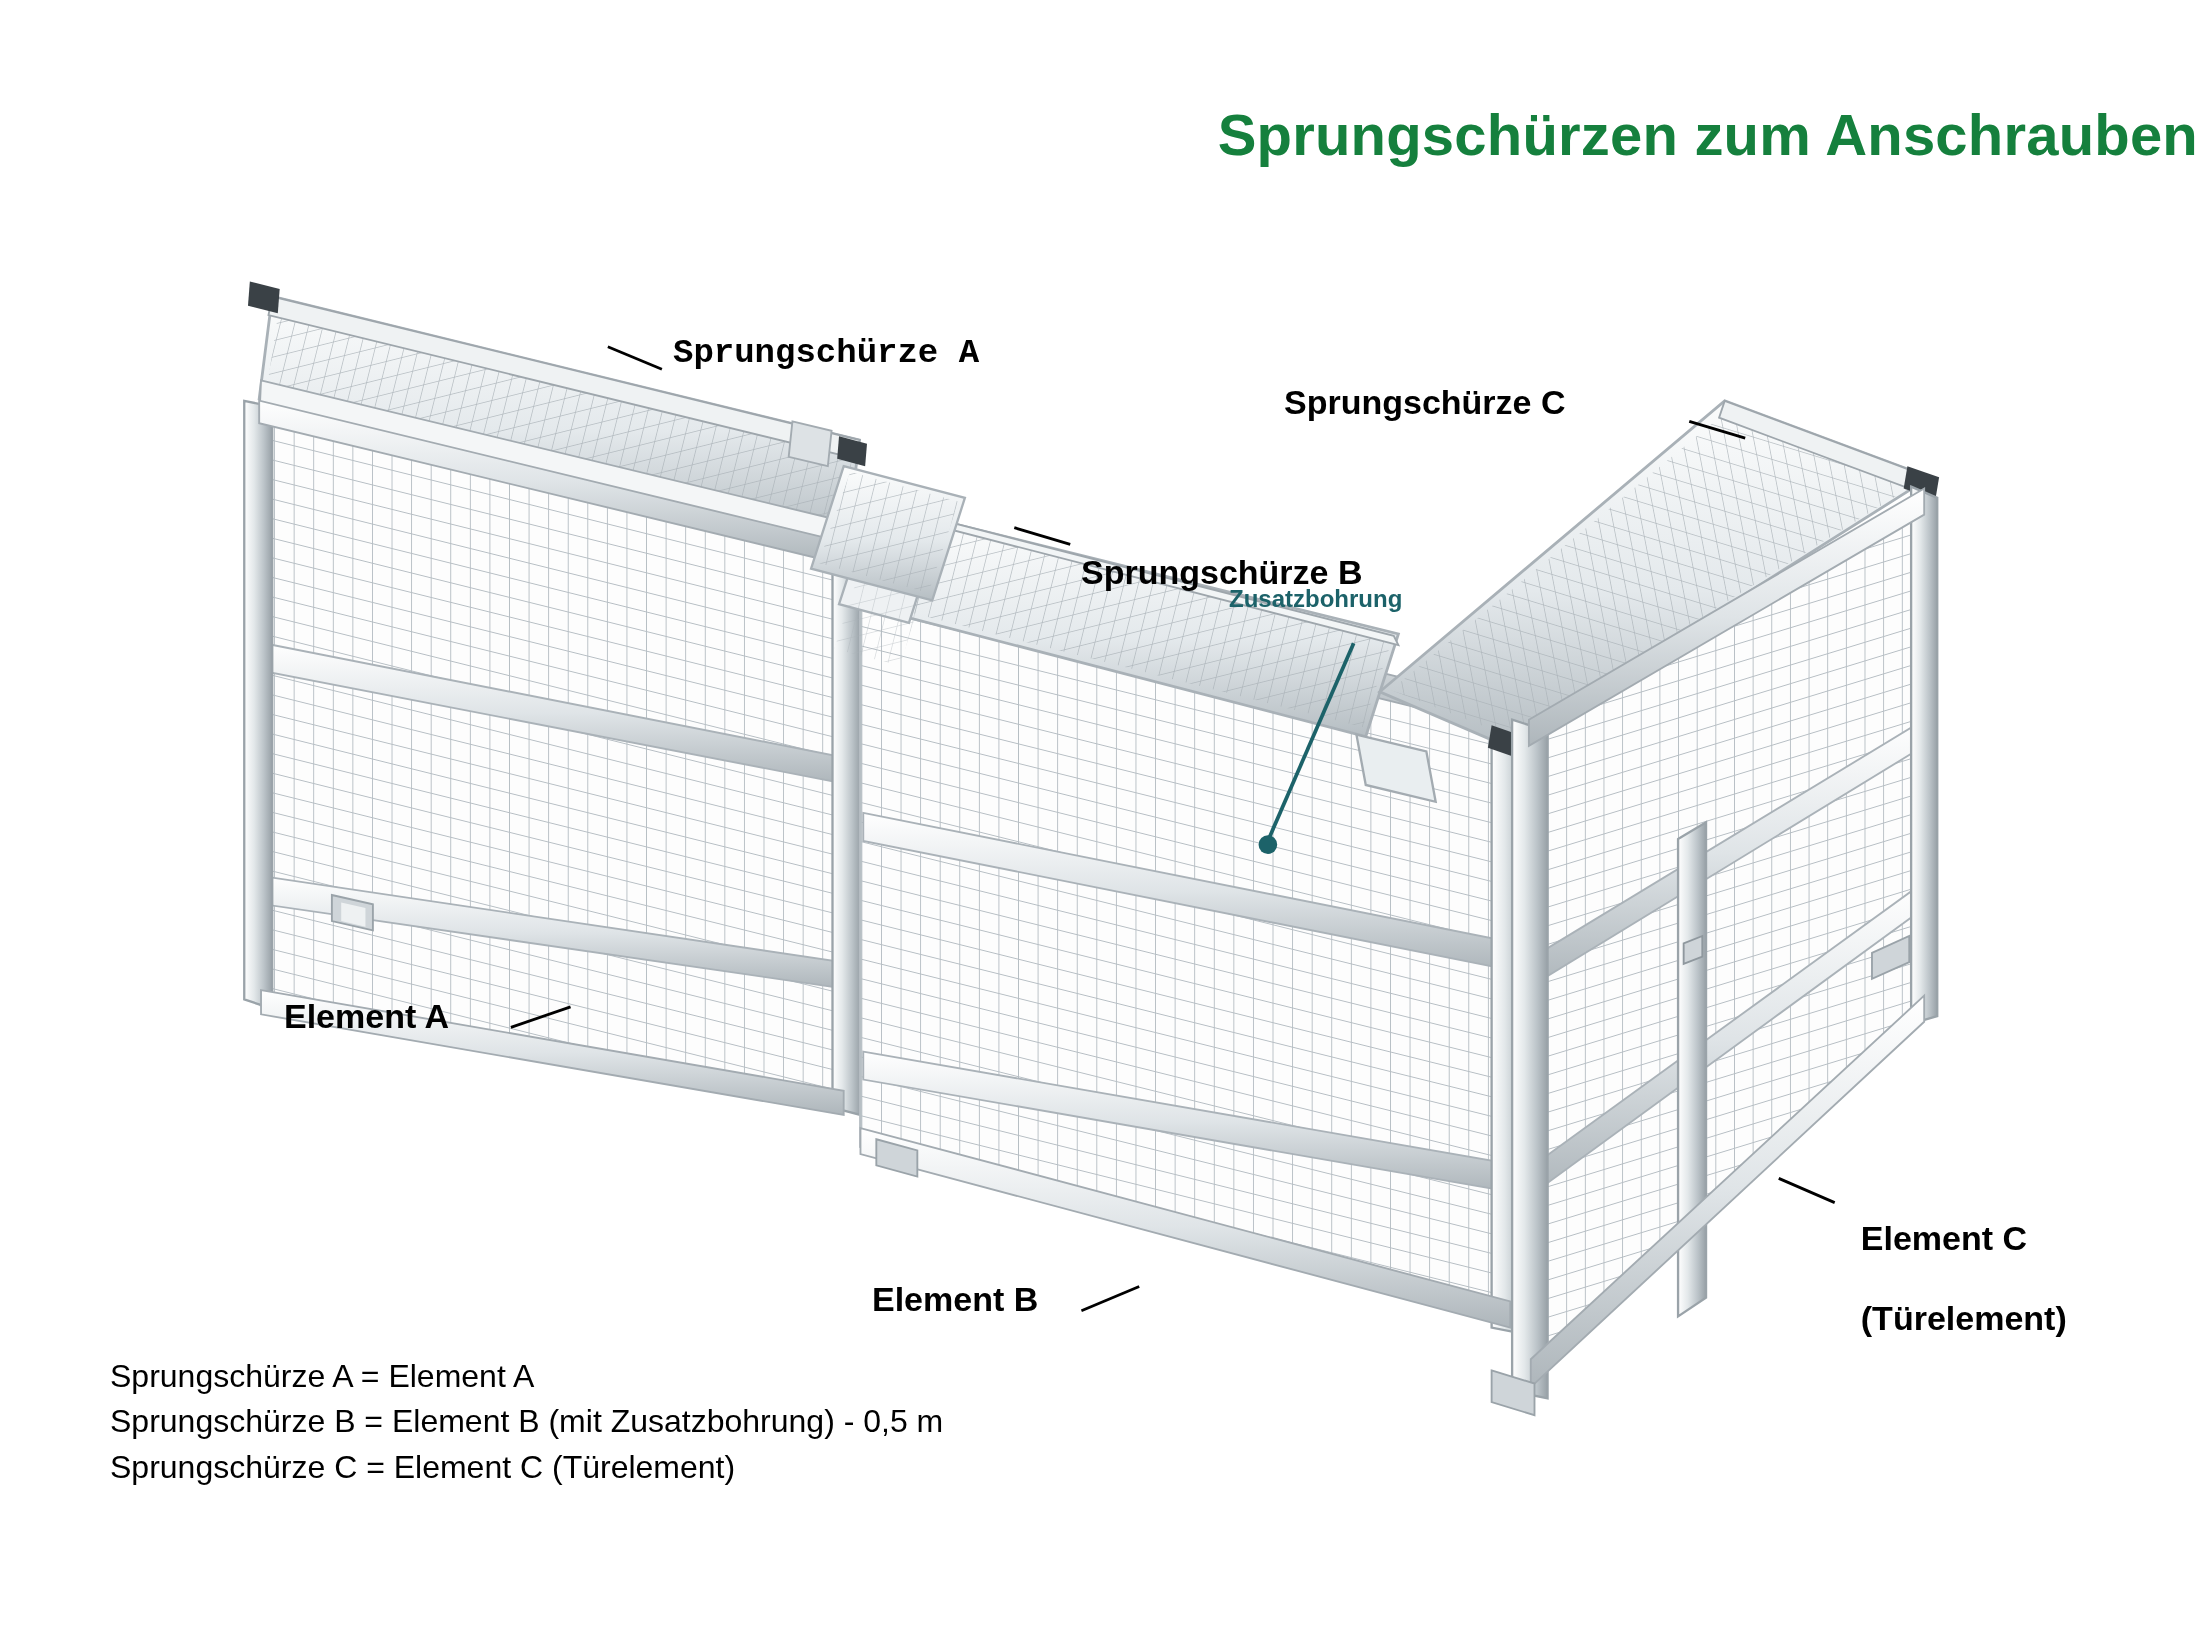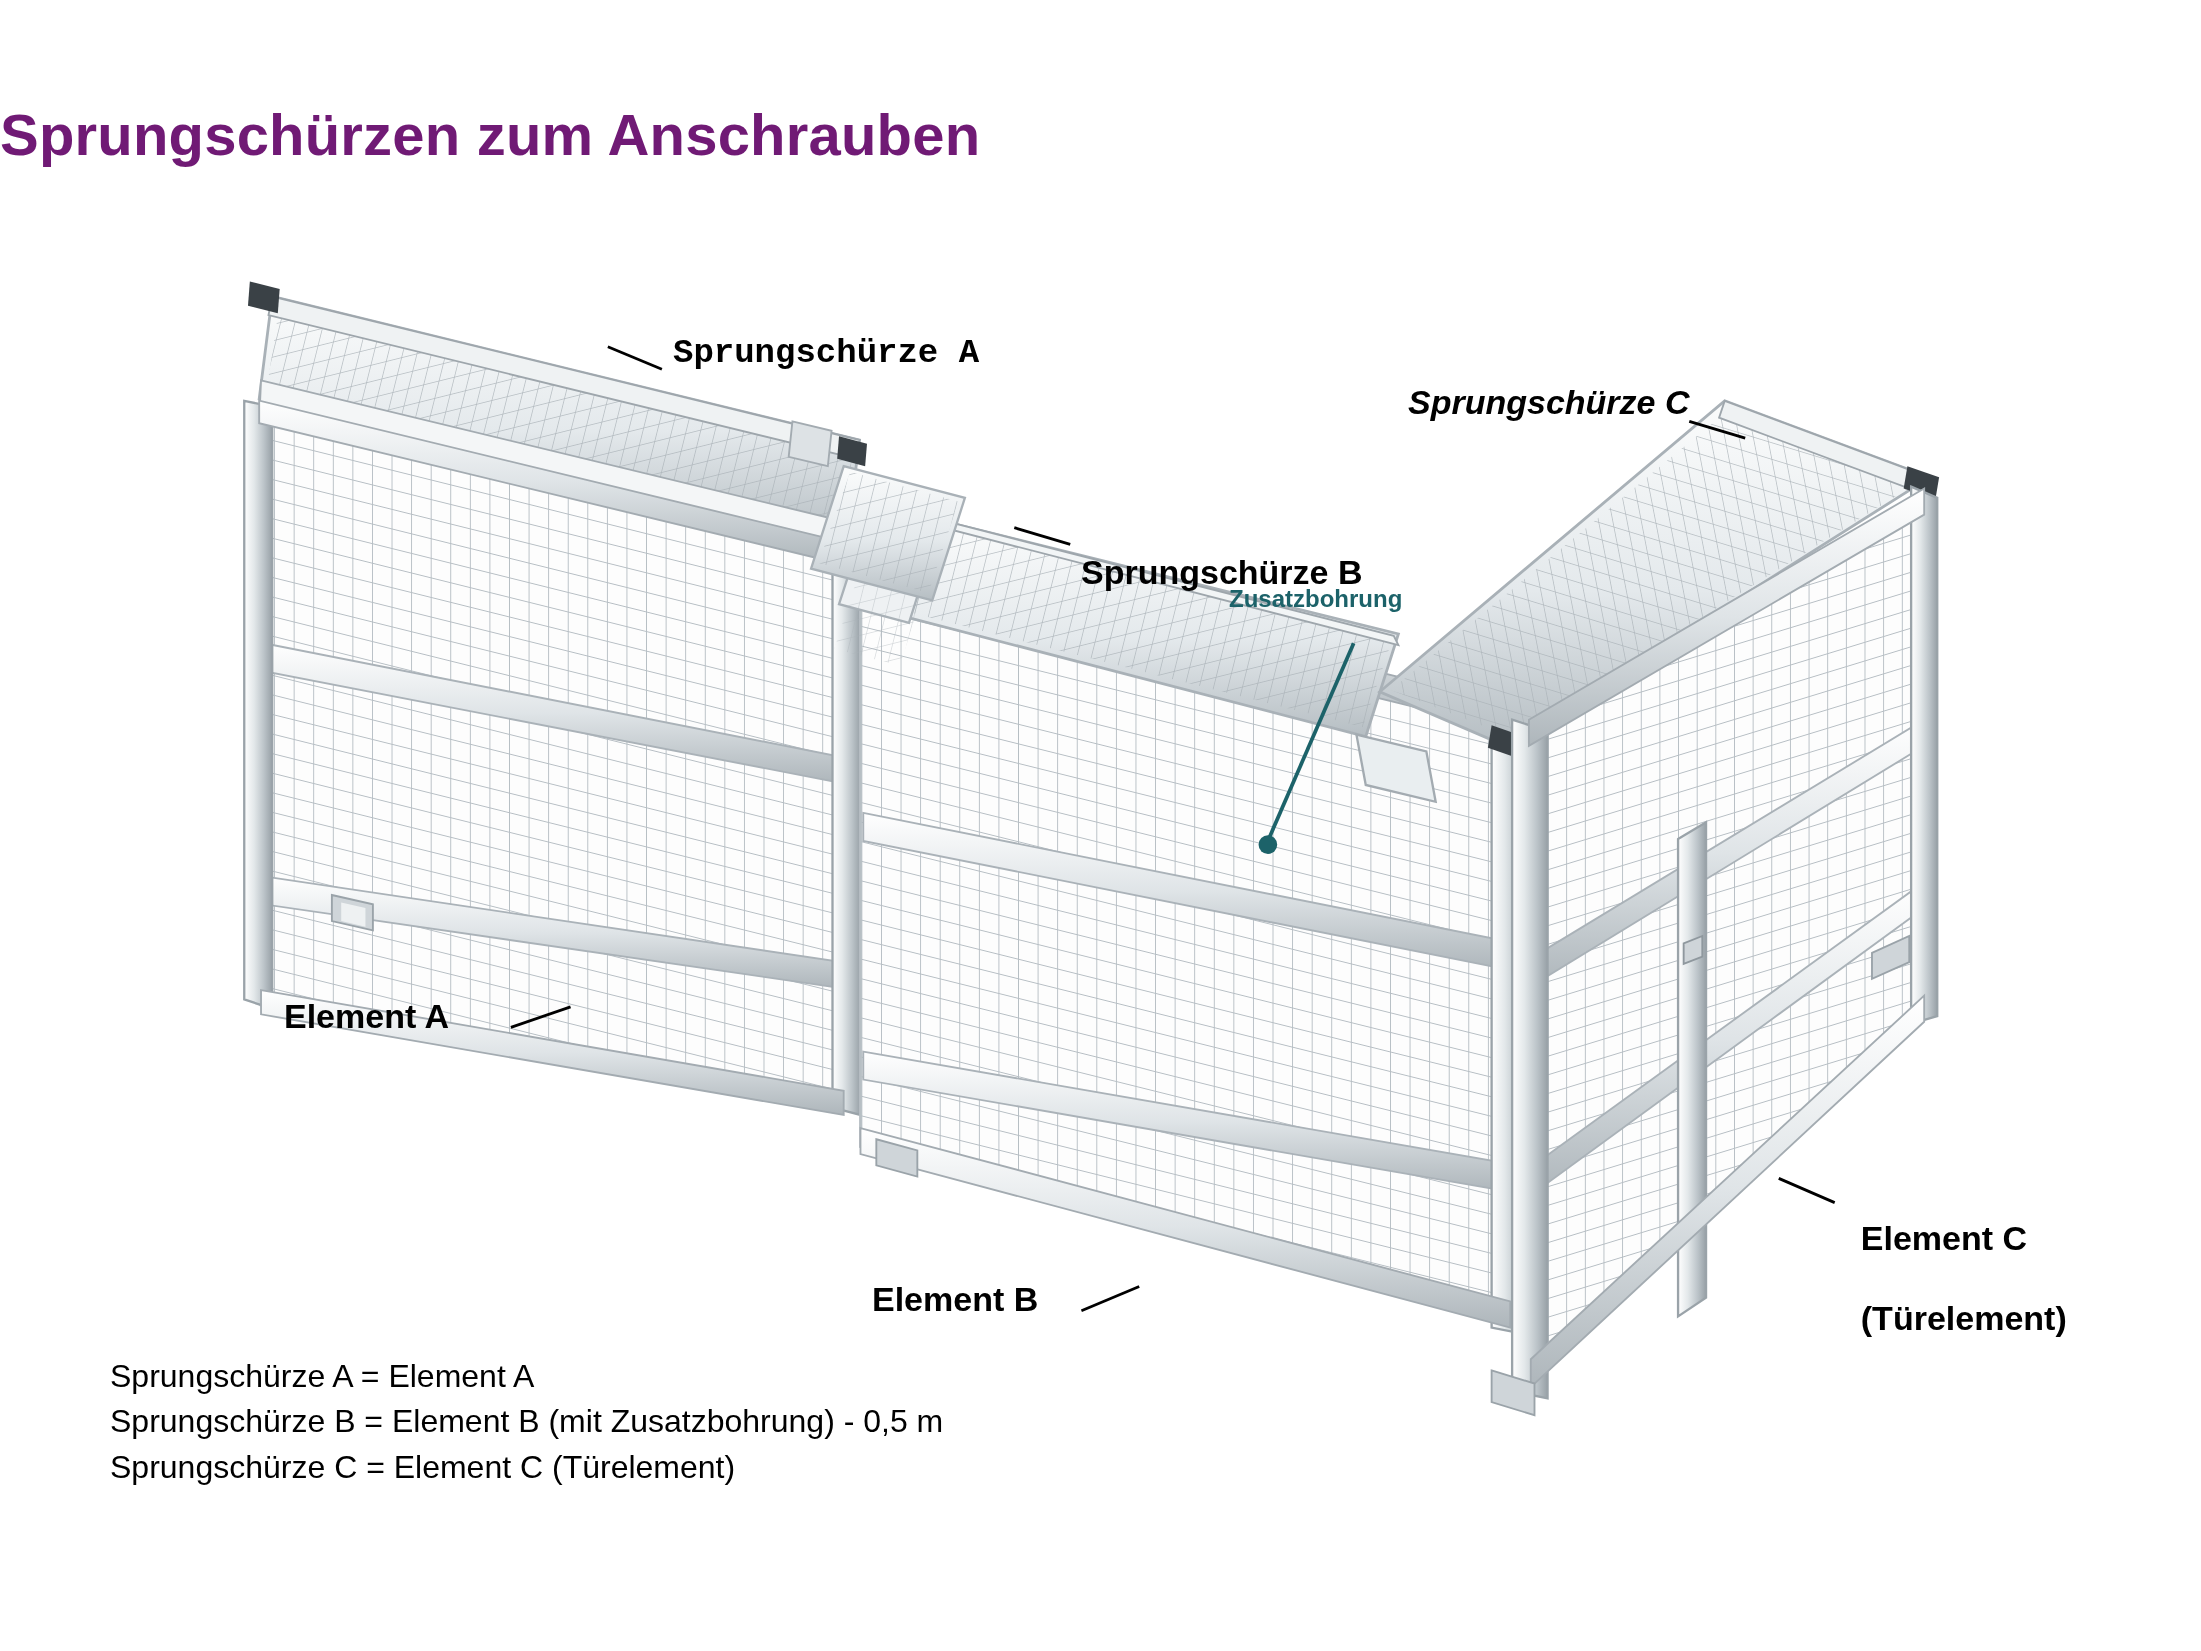"Sprungschürzen zum Anschrauben" .title { color: #701a75 -> #15803d; text-align: left -> right }
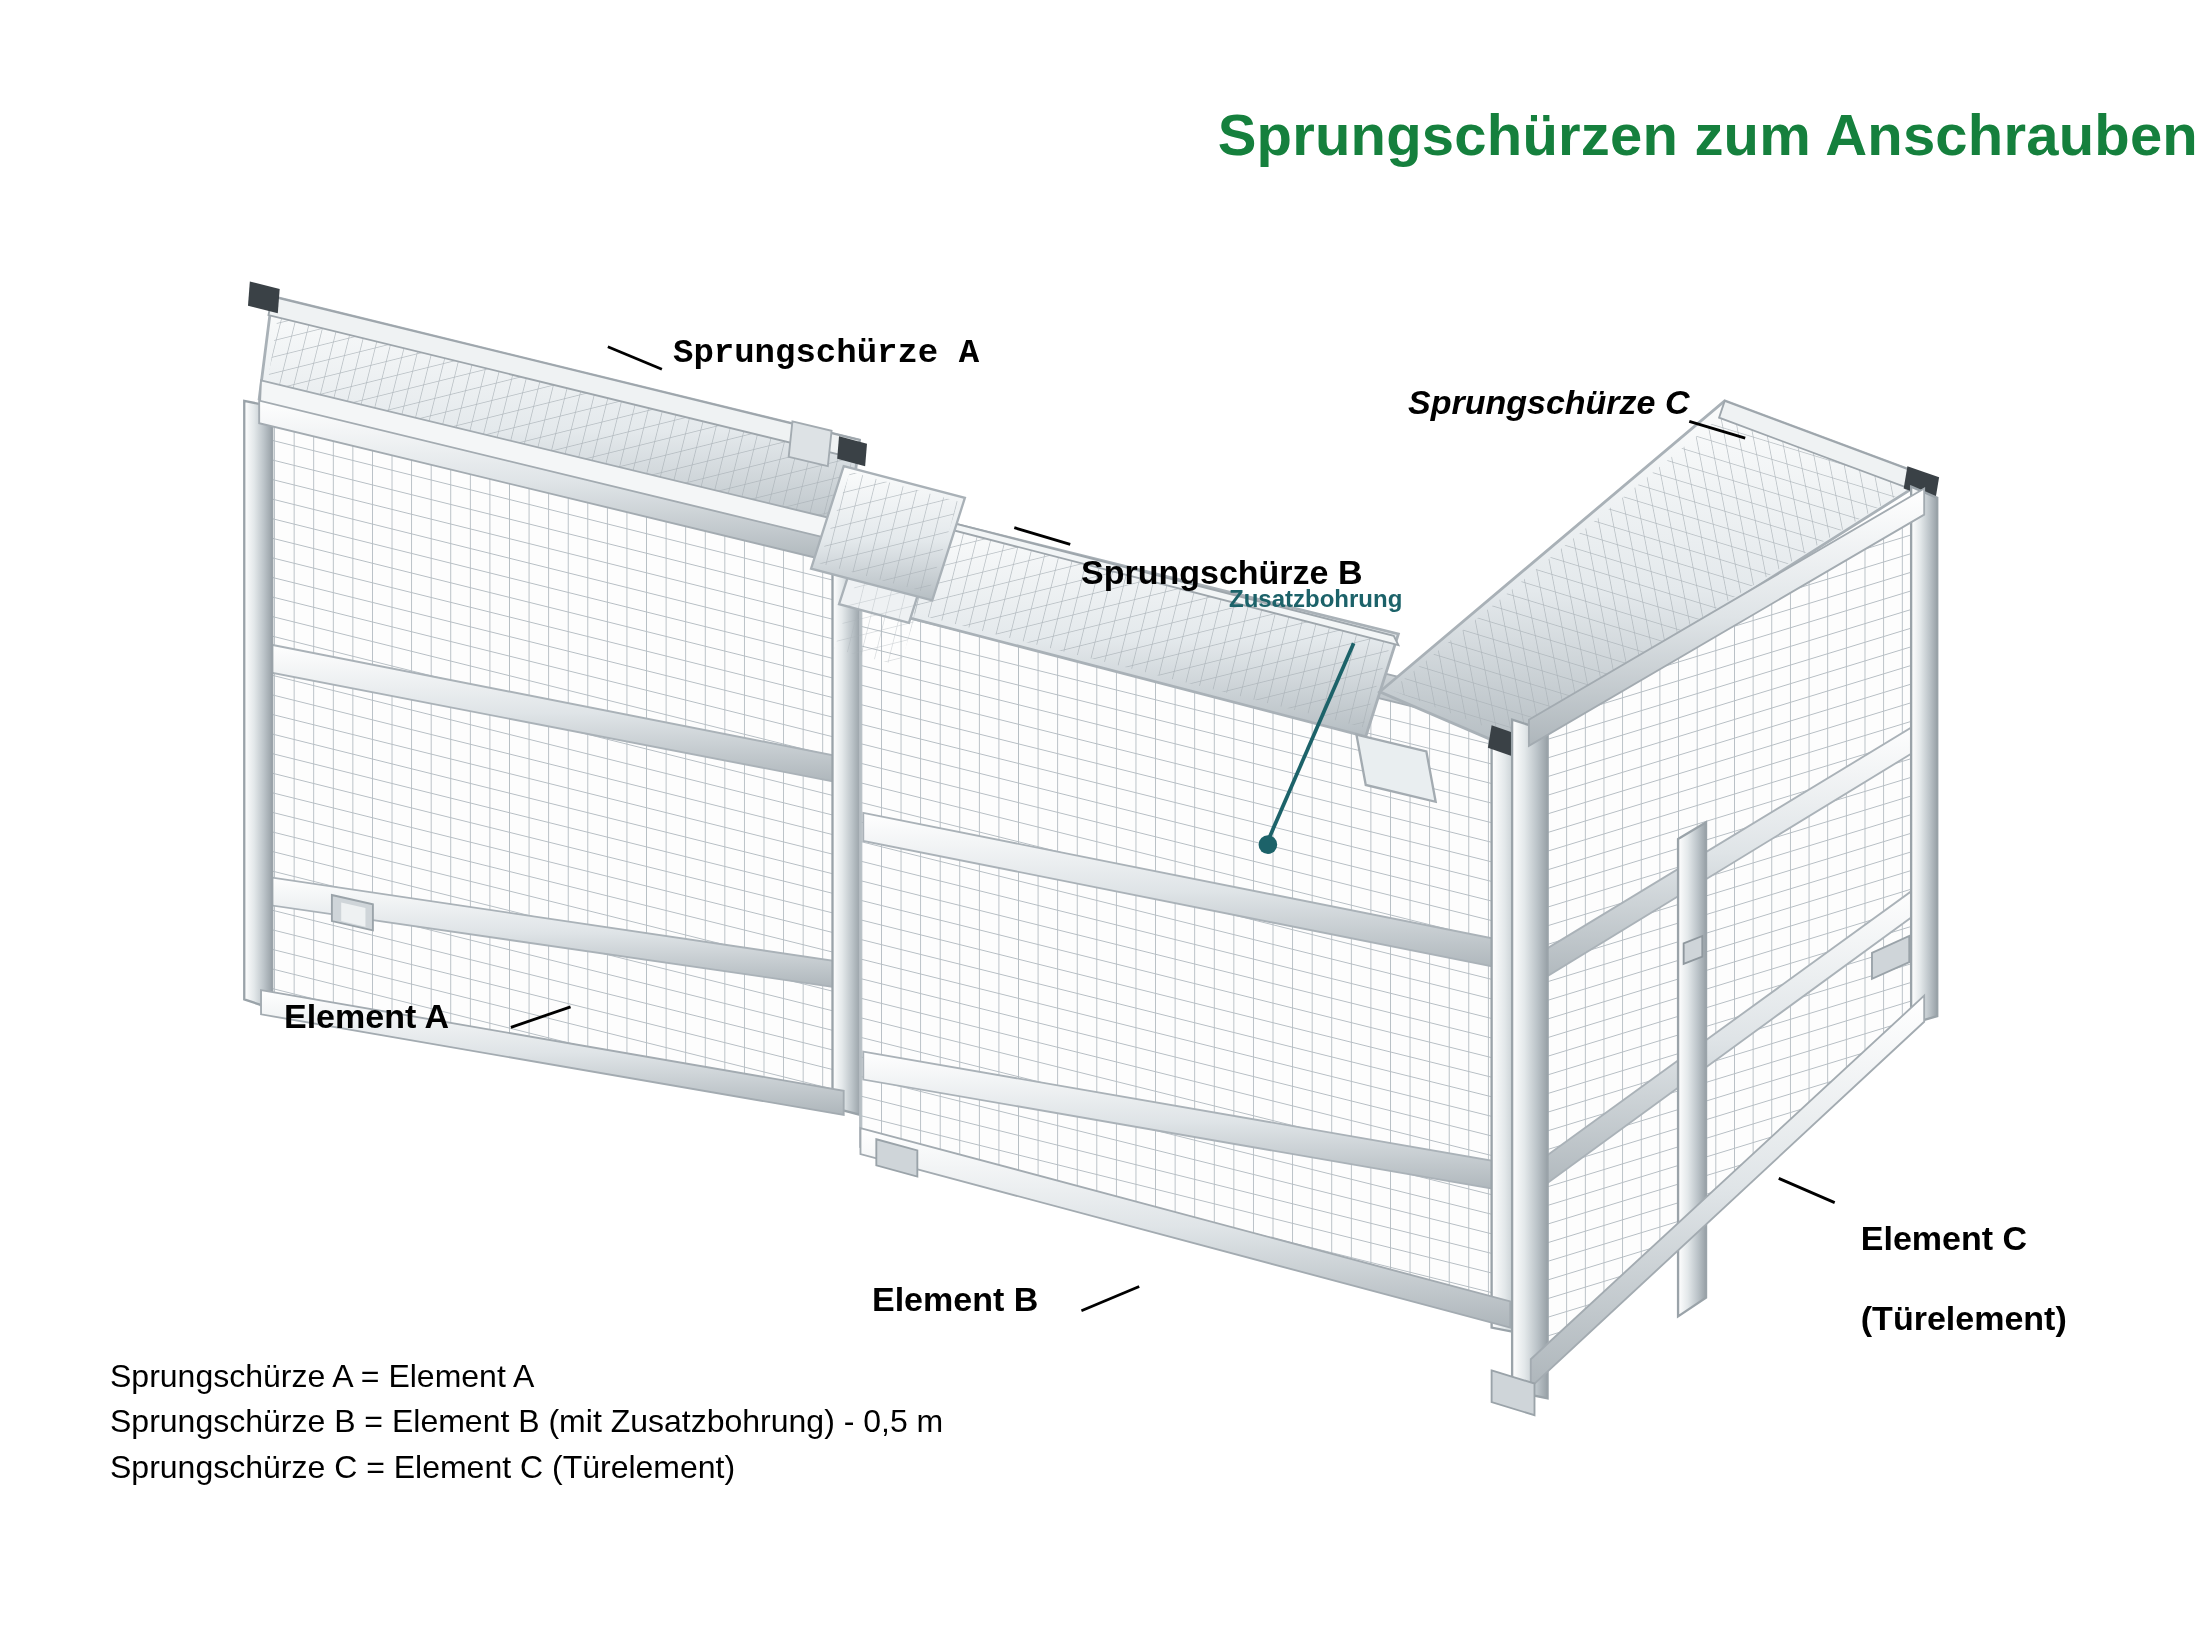"Sprungschürze C" div.label { font-style: italic -> none; left: 1408px -> 1284px }
